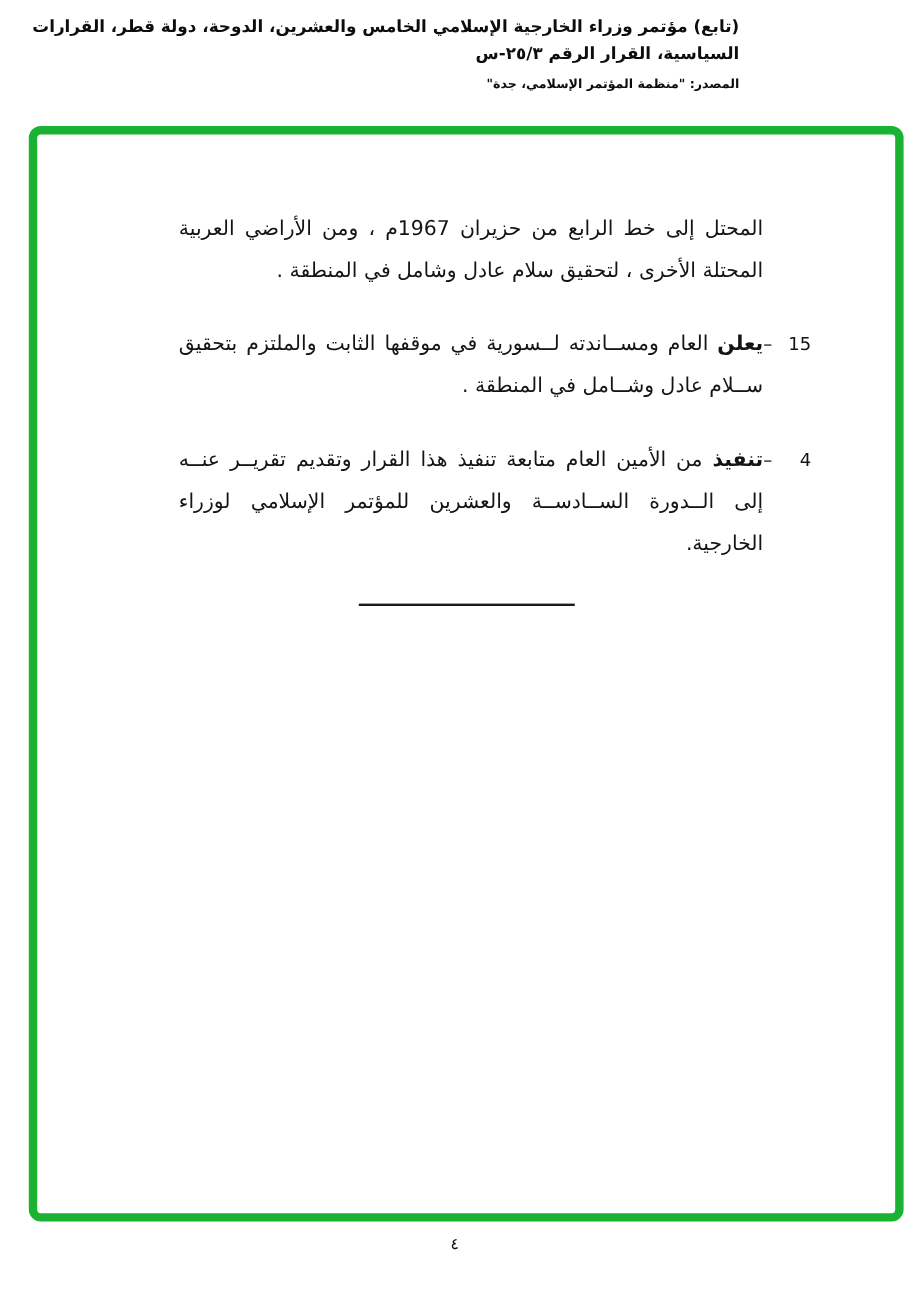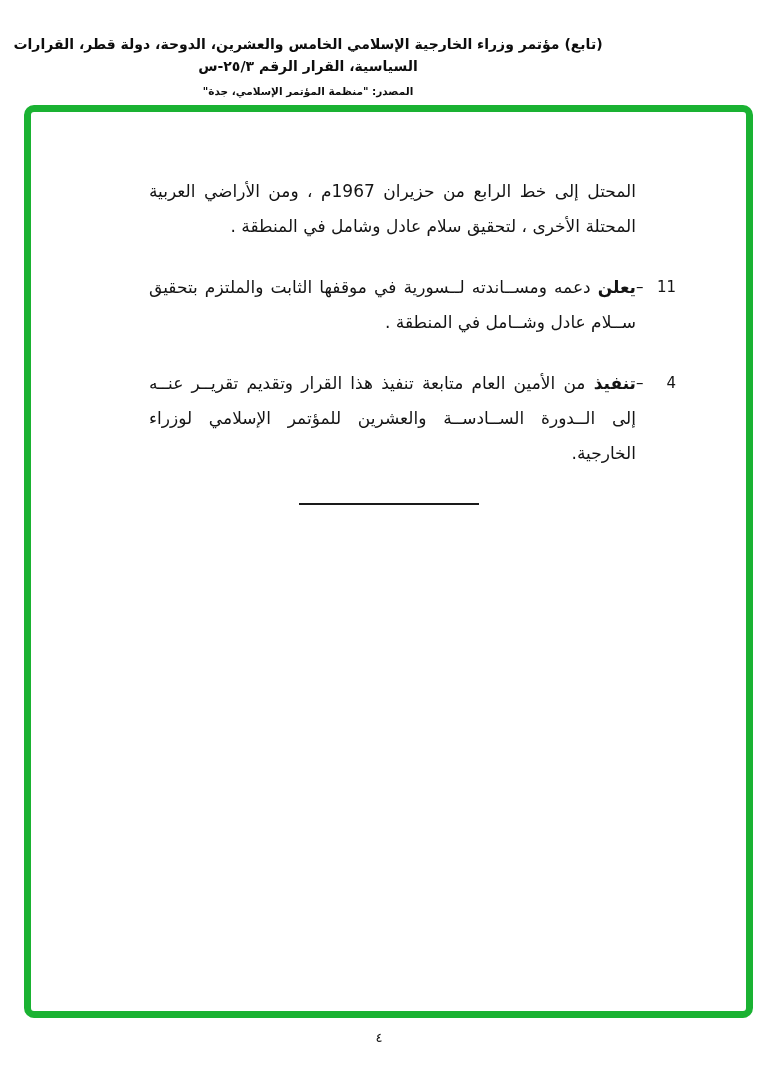"(تابع) مؤتمر وزراء الخارجية الإسلامي" .page-header { text-align: center -> none; top: 33px -> 12px }
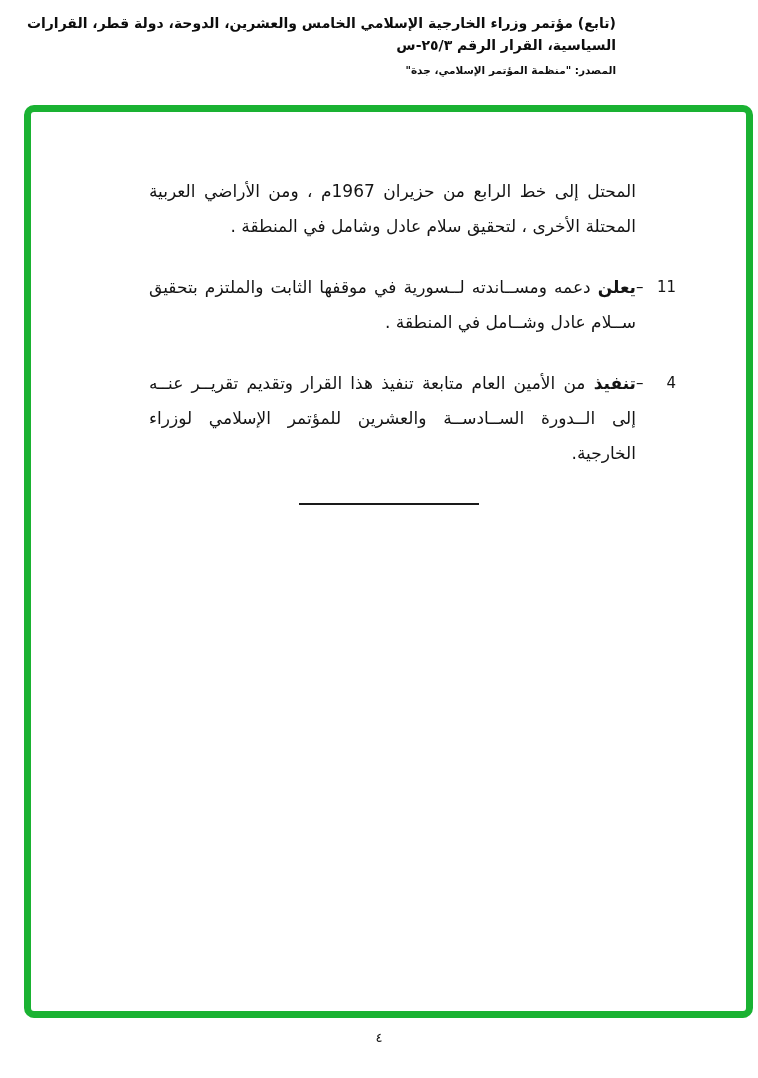"دعمه ومســاندته لــسورية في موقفها" span { text: دعمه -> العام }
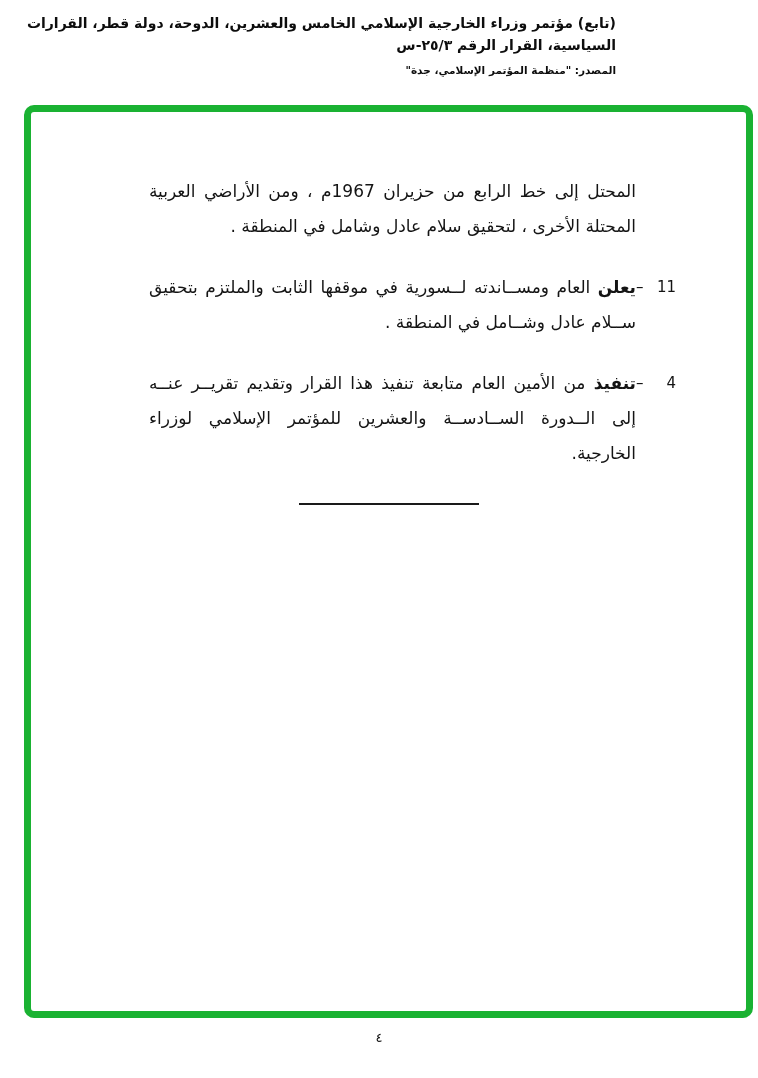"11" span { text: 11 -> 15 }
